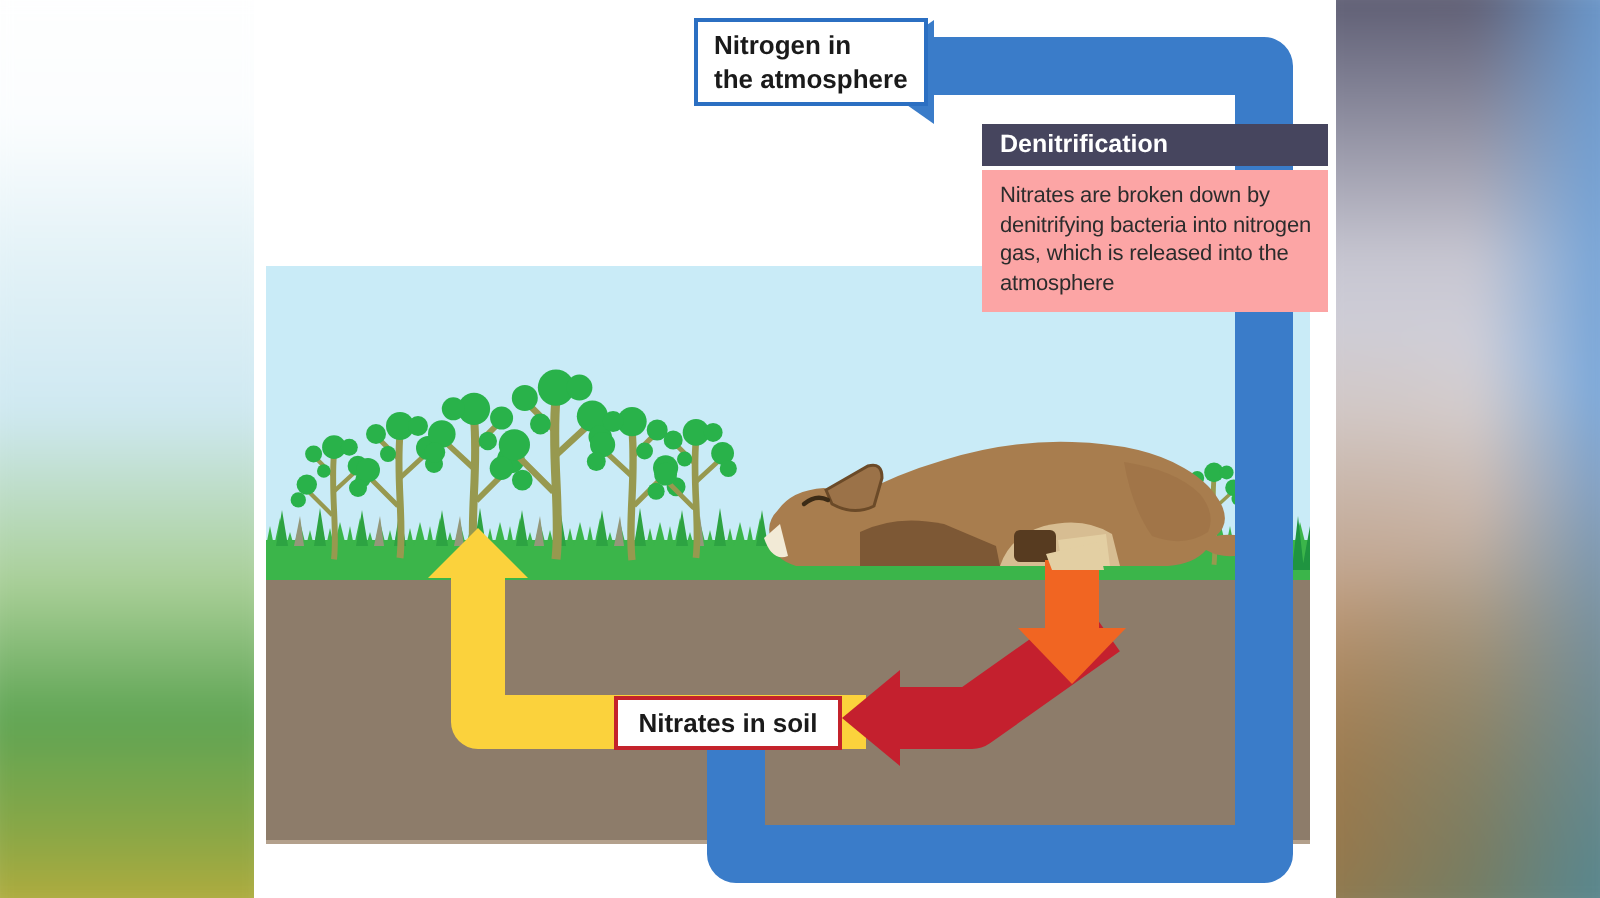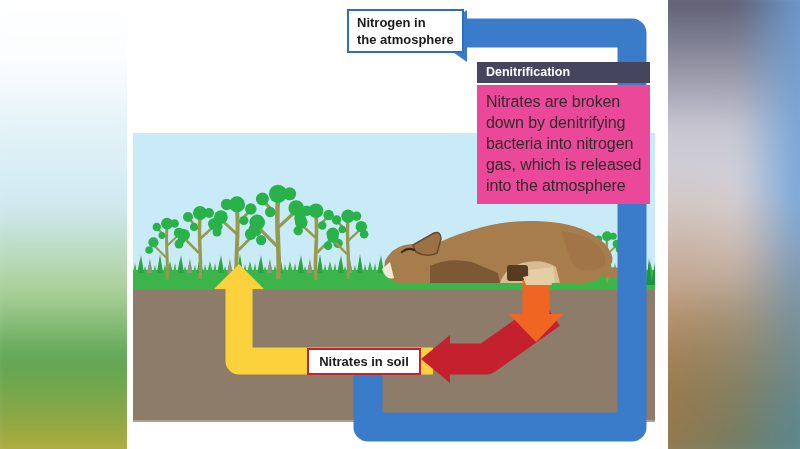"Denitrification" .denit-box { left: 477px -> 491px }
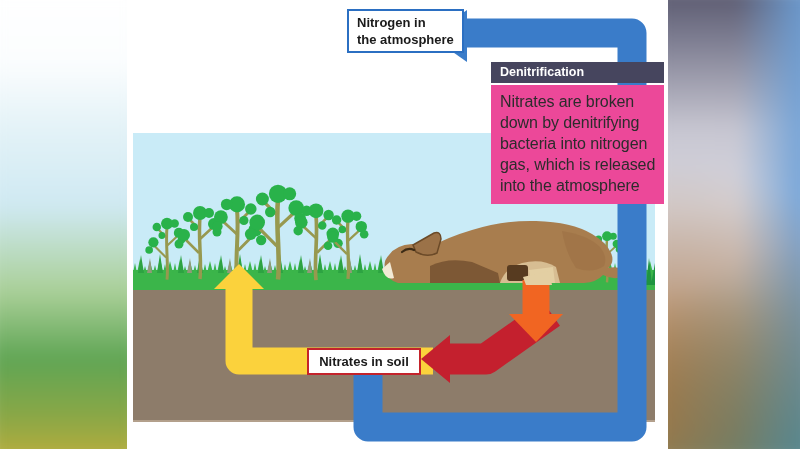"Nitrates are broken down by" .denit-body { background: #ec4899 -> #fca5a5; font-size: 16px -> 11px }
